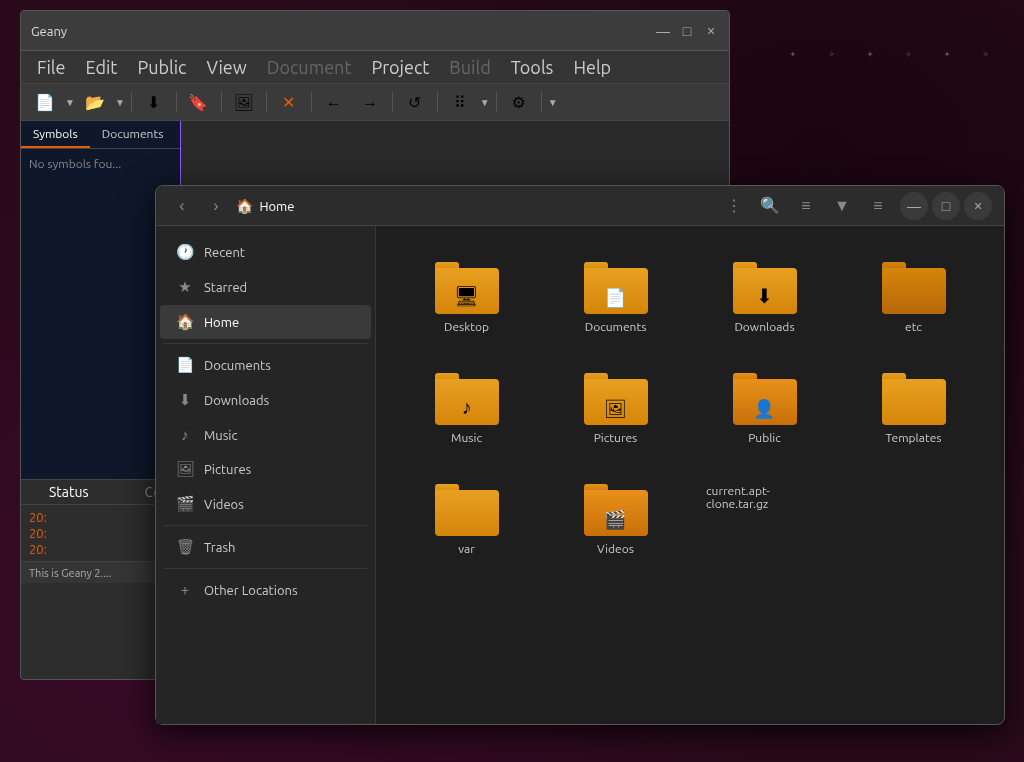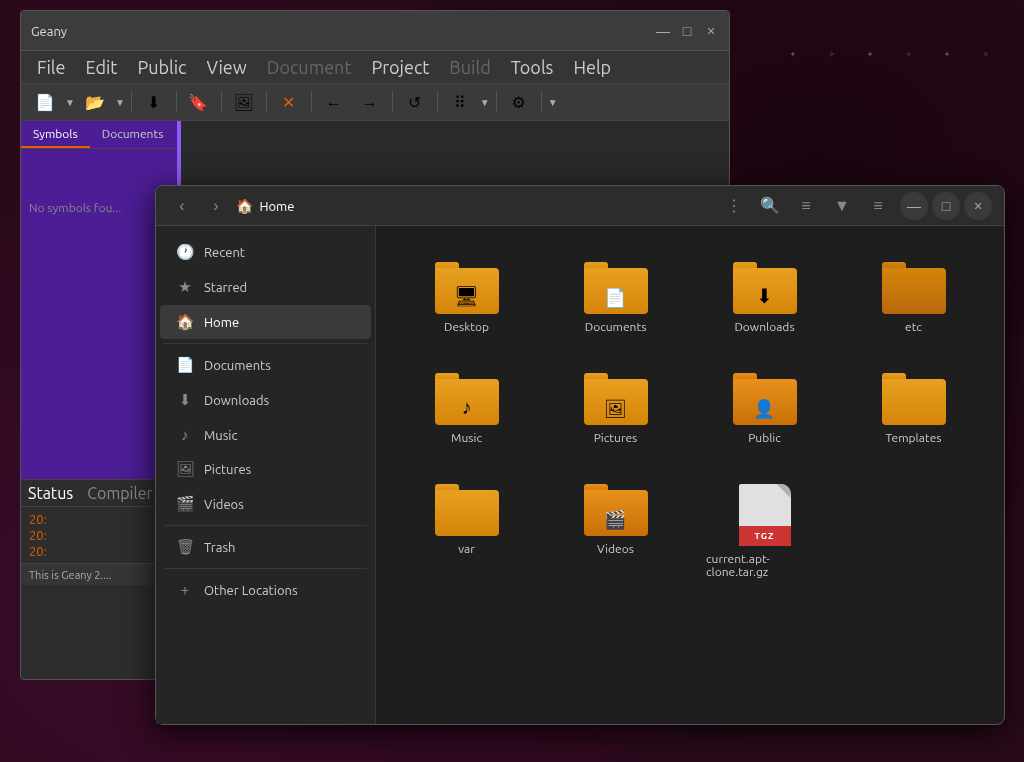"Symbols" .geany-sidebar { background: #4c1d95 -> #0f172a; border-right: 4px solid #8b5cf6 -> 1px solid #8b5cf6; gap: 44px -> none }
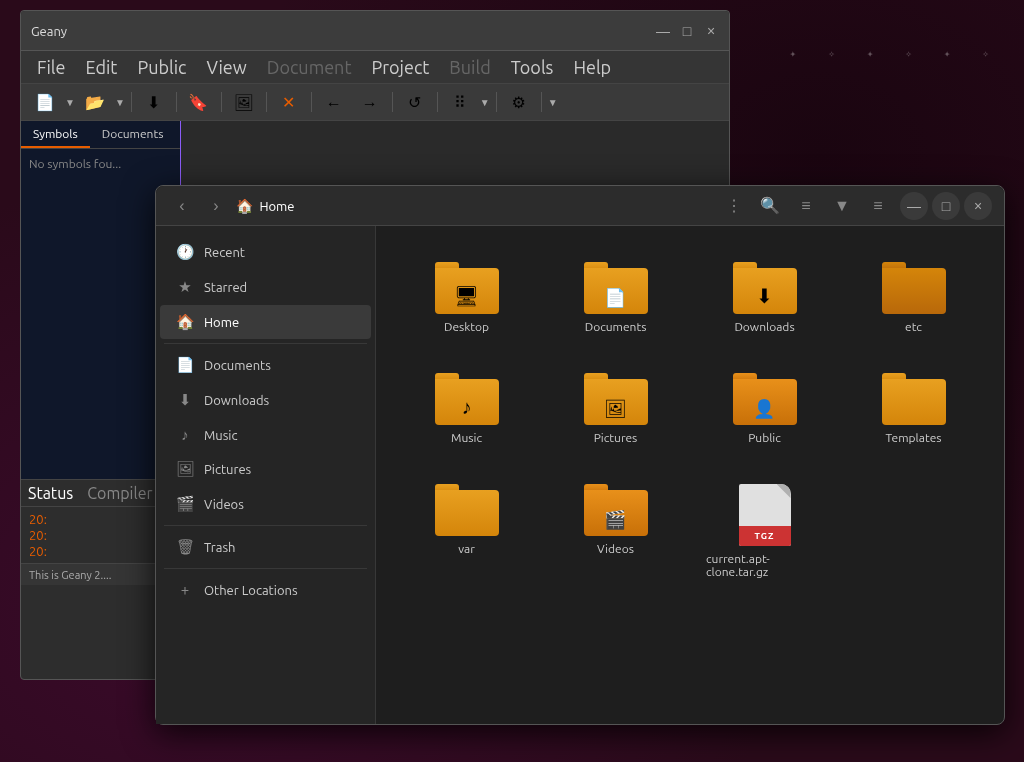"Status" .bottom-tab { font-size: 16px -> 14px; padding: 4px 7px -> 4px 28px }
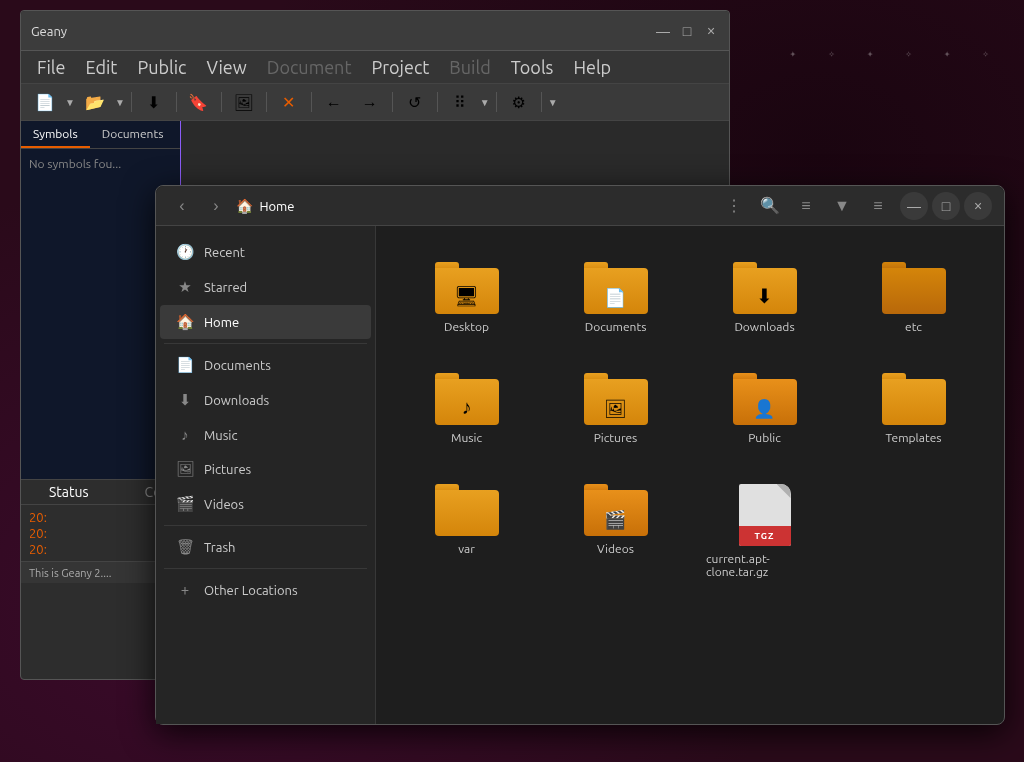"TGZ" div { html: <div> <div> <div></div> <div>TGZ</div> </div> </div> -> none }
